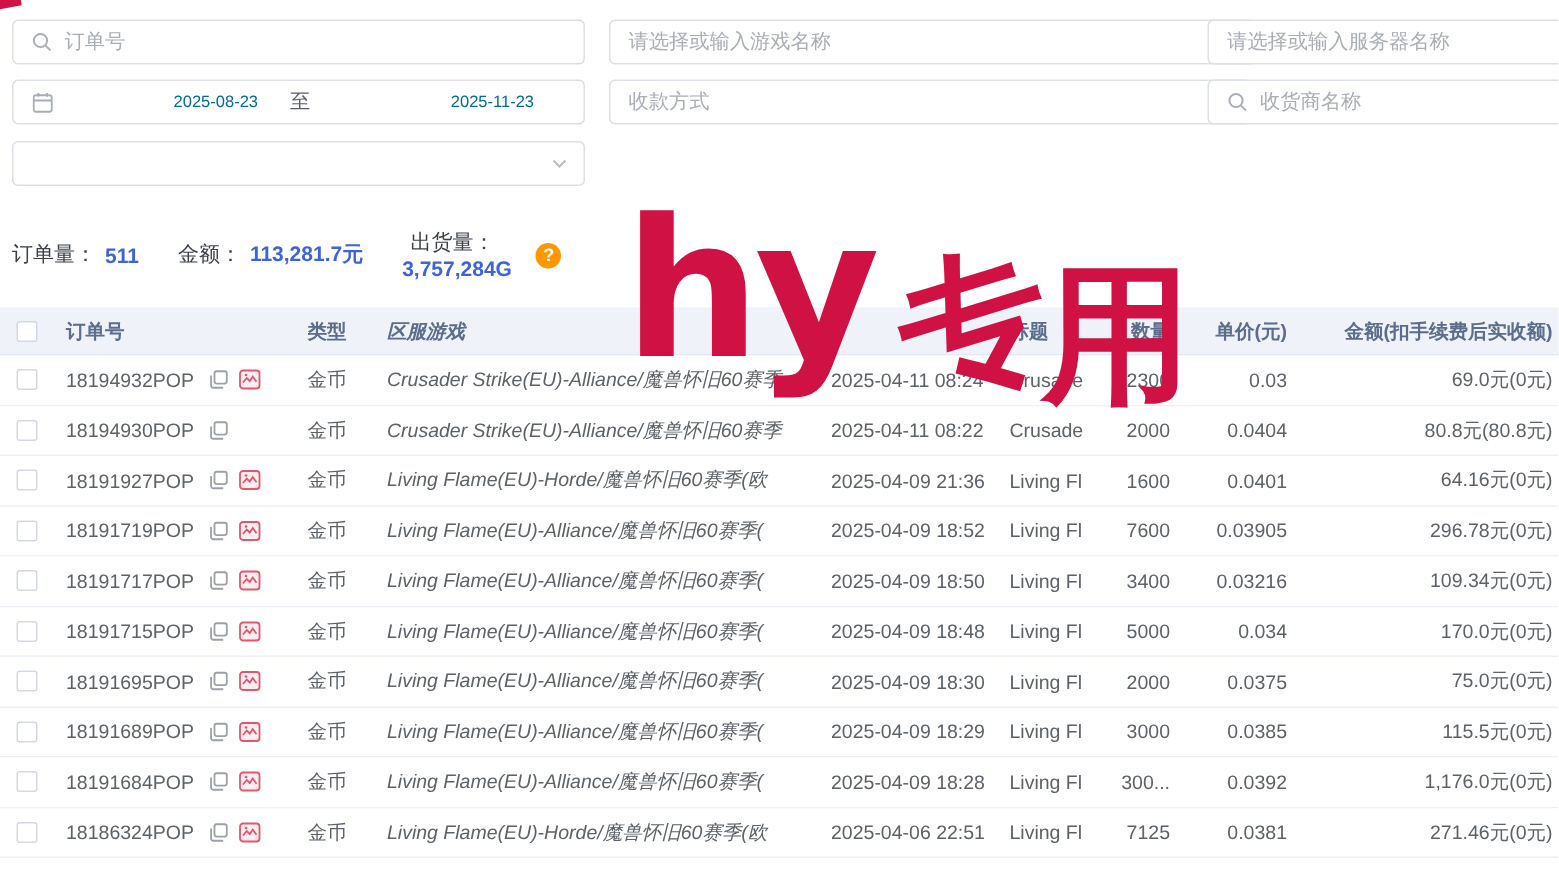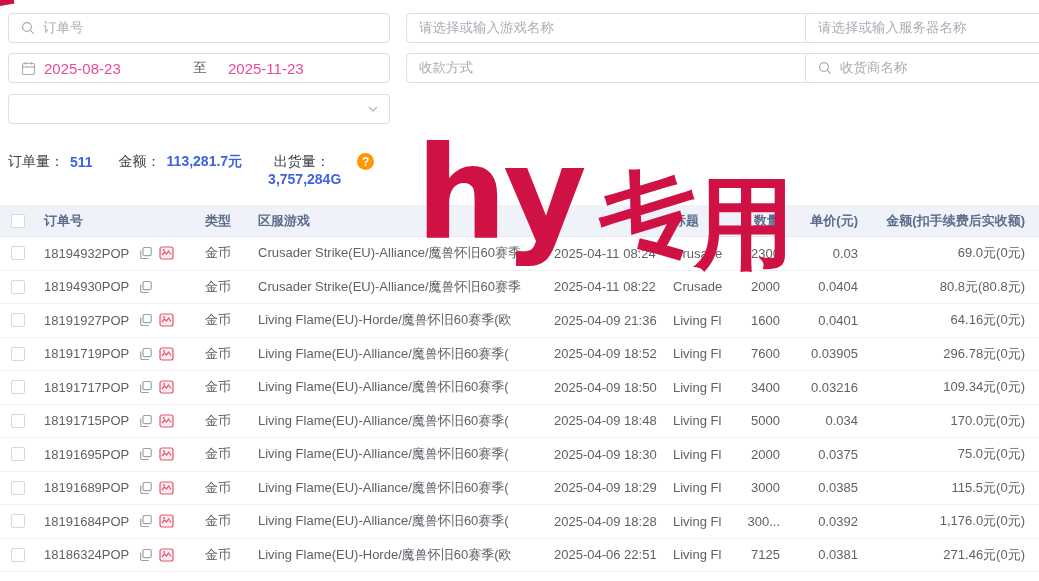"2025-08-23" .daterange .dval { color: #ec4899 -> #0369a1; font-size: 15px -> 11px; text-align: left -> right }
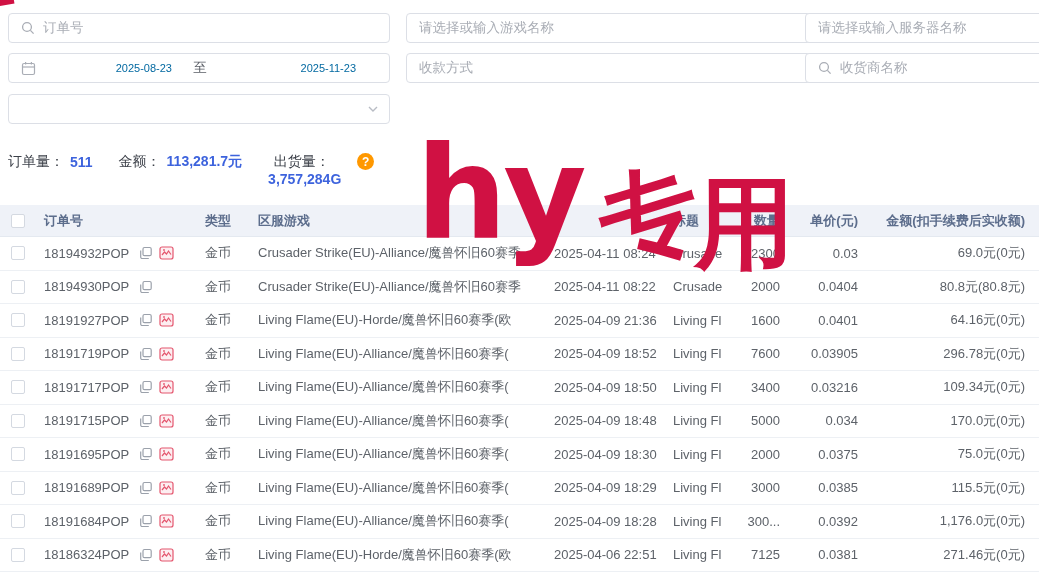"订单量：" .stats { align-items: flex-start -> center }
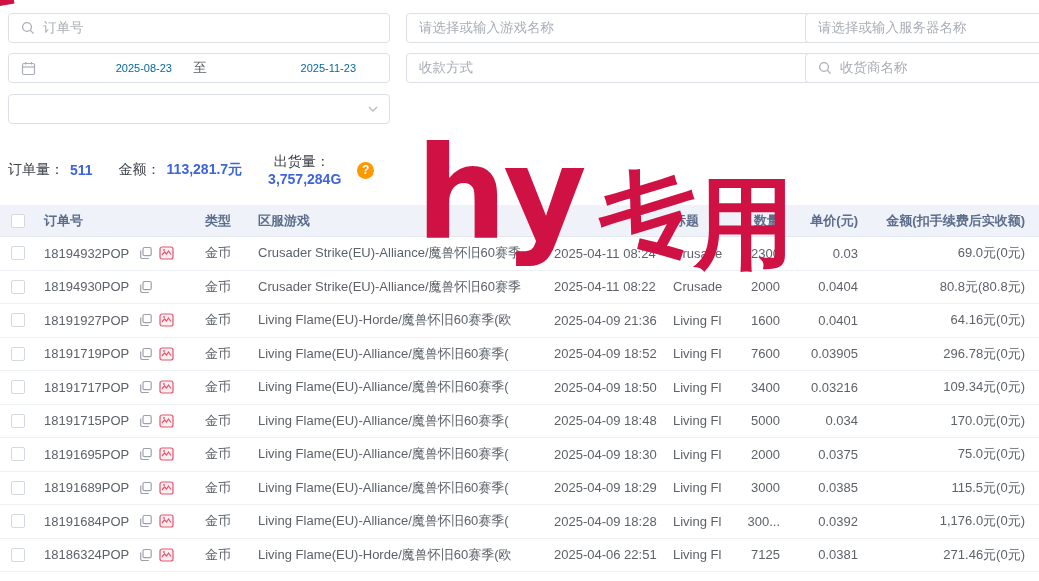"区服游戏" .c3 { font-style: none -> italic }
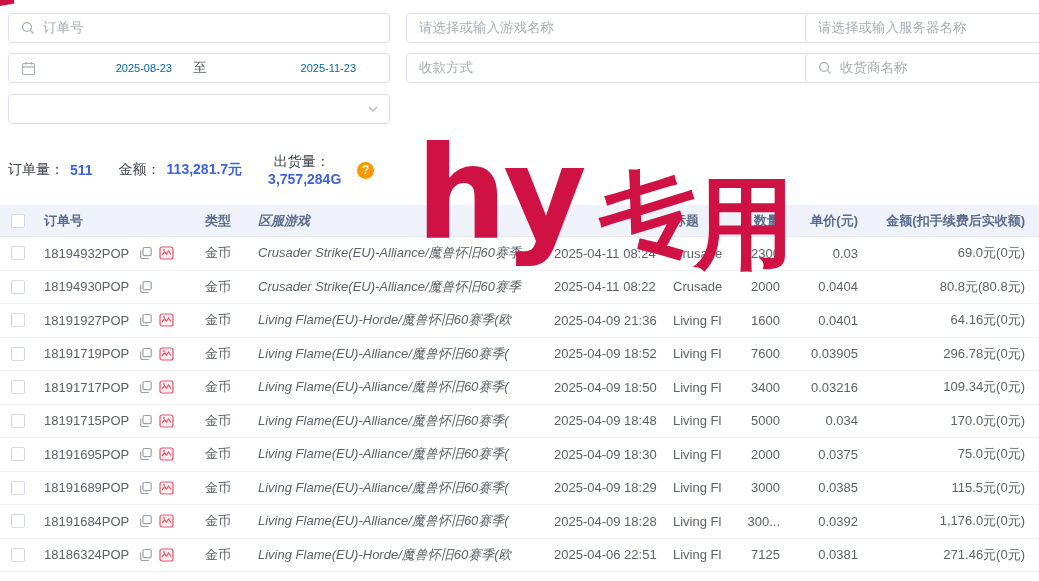"金额(扣手续费后实收额)" .c8 { padding-right: 14px -> 4px }
